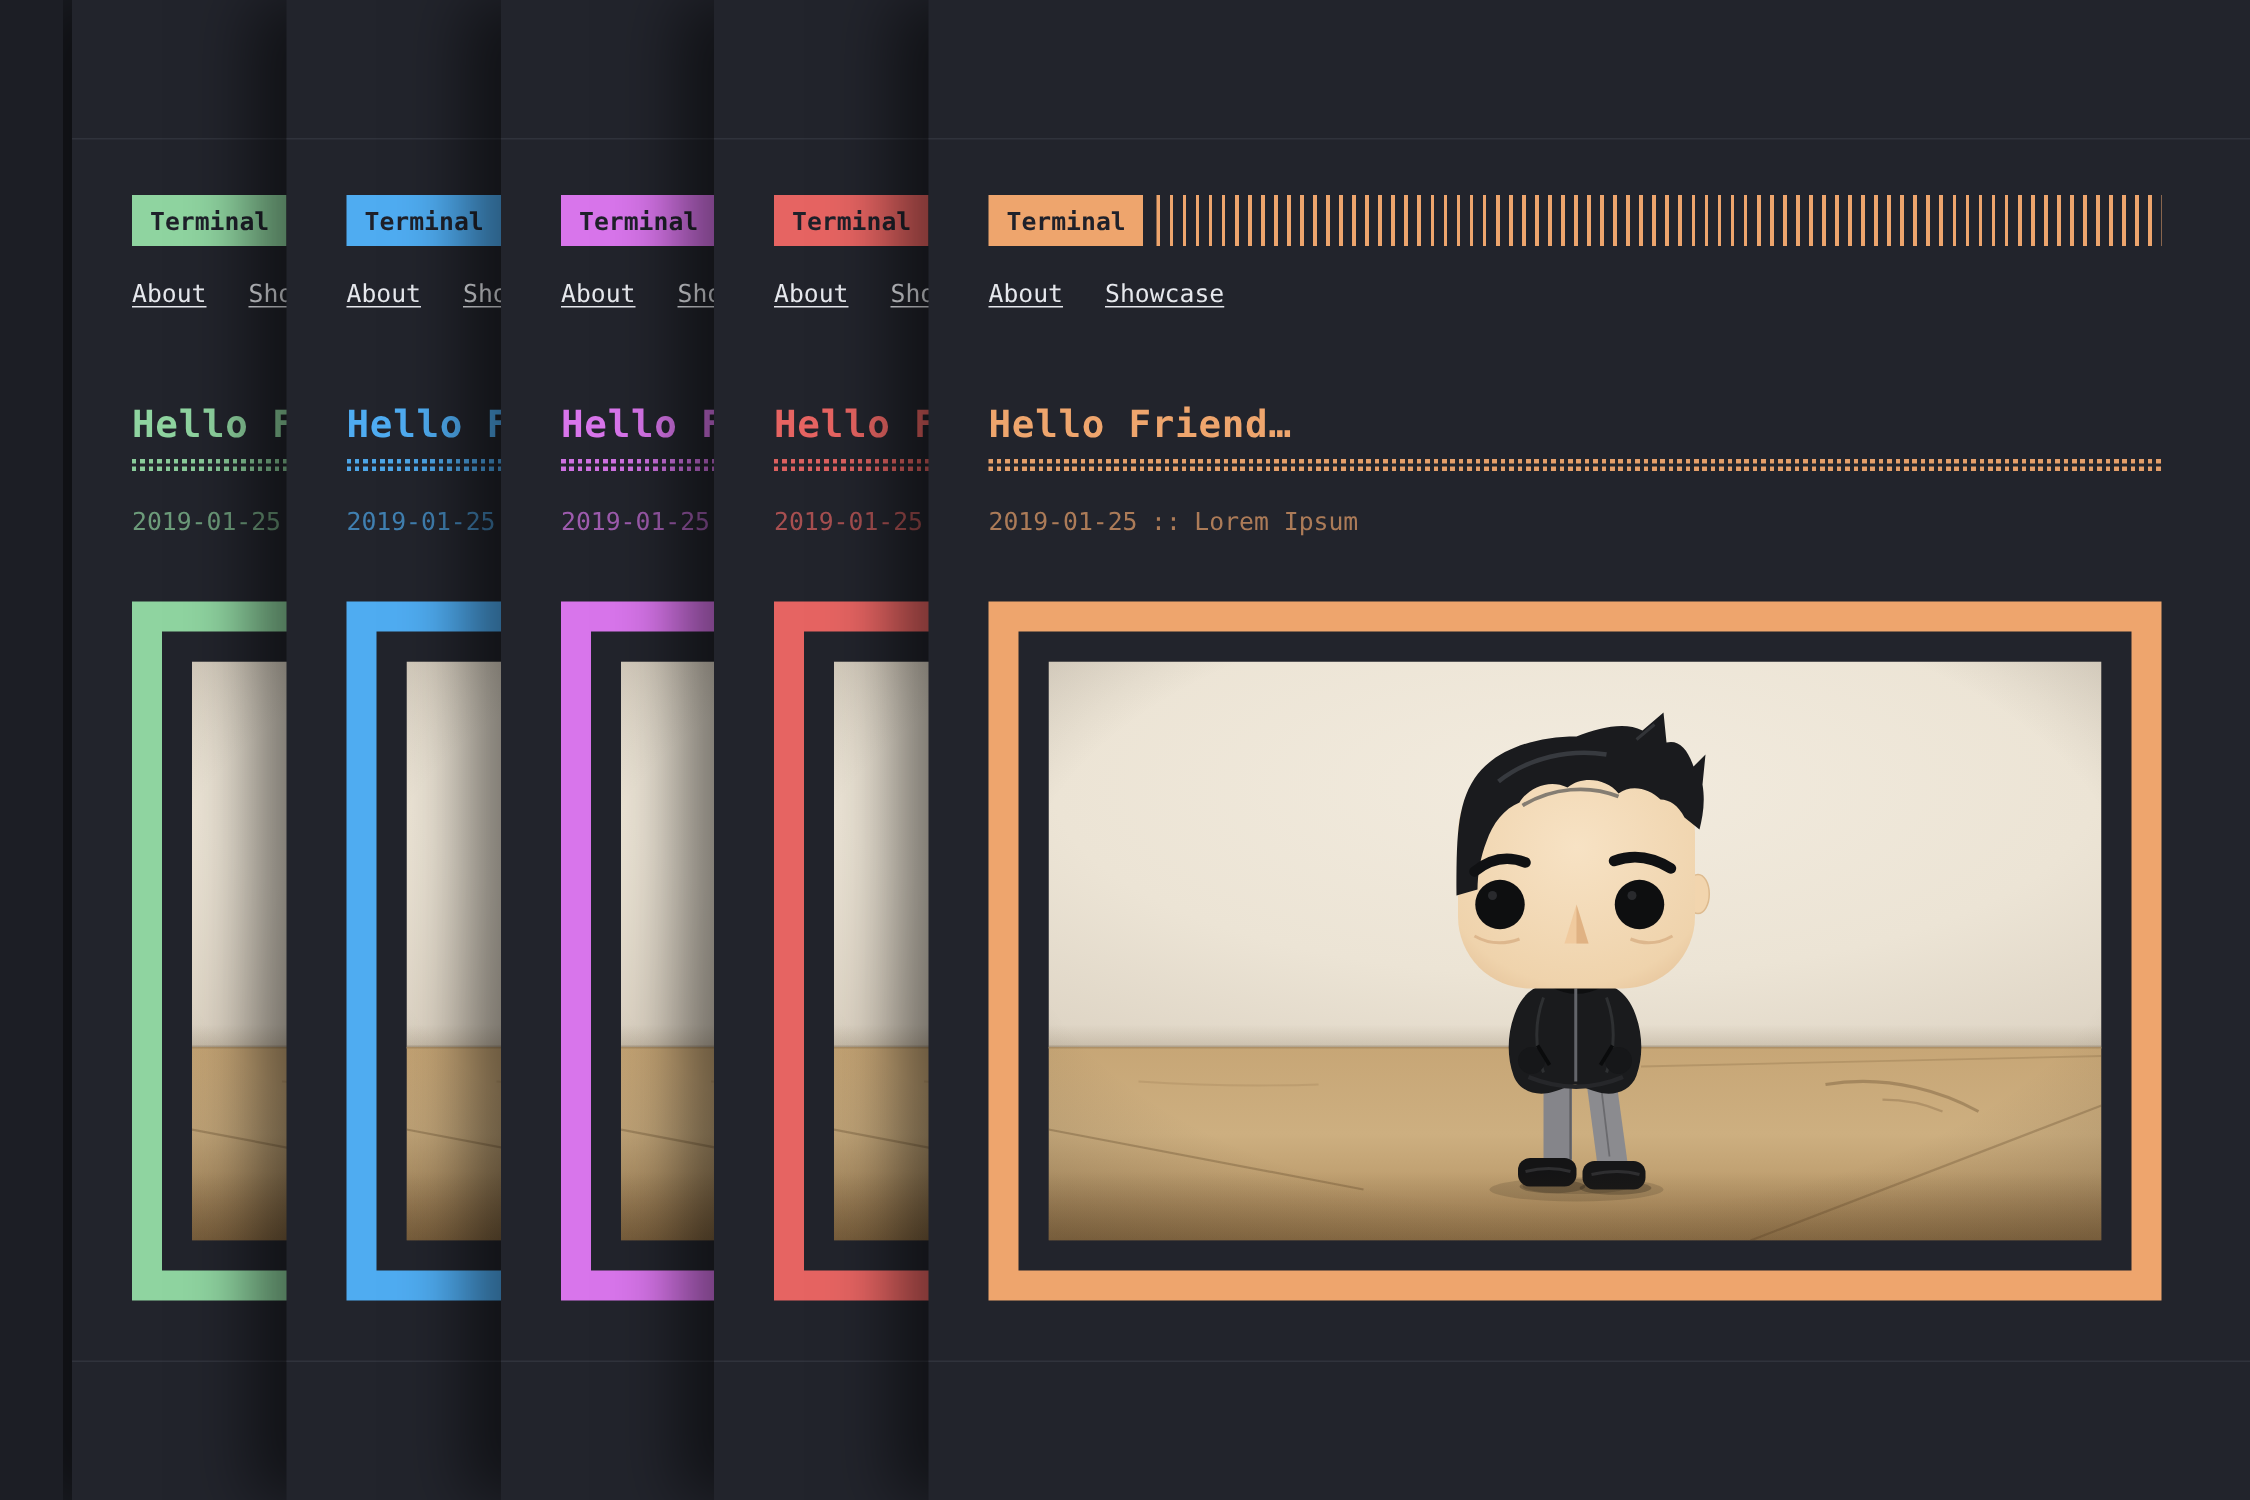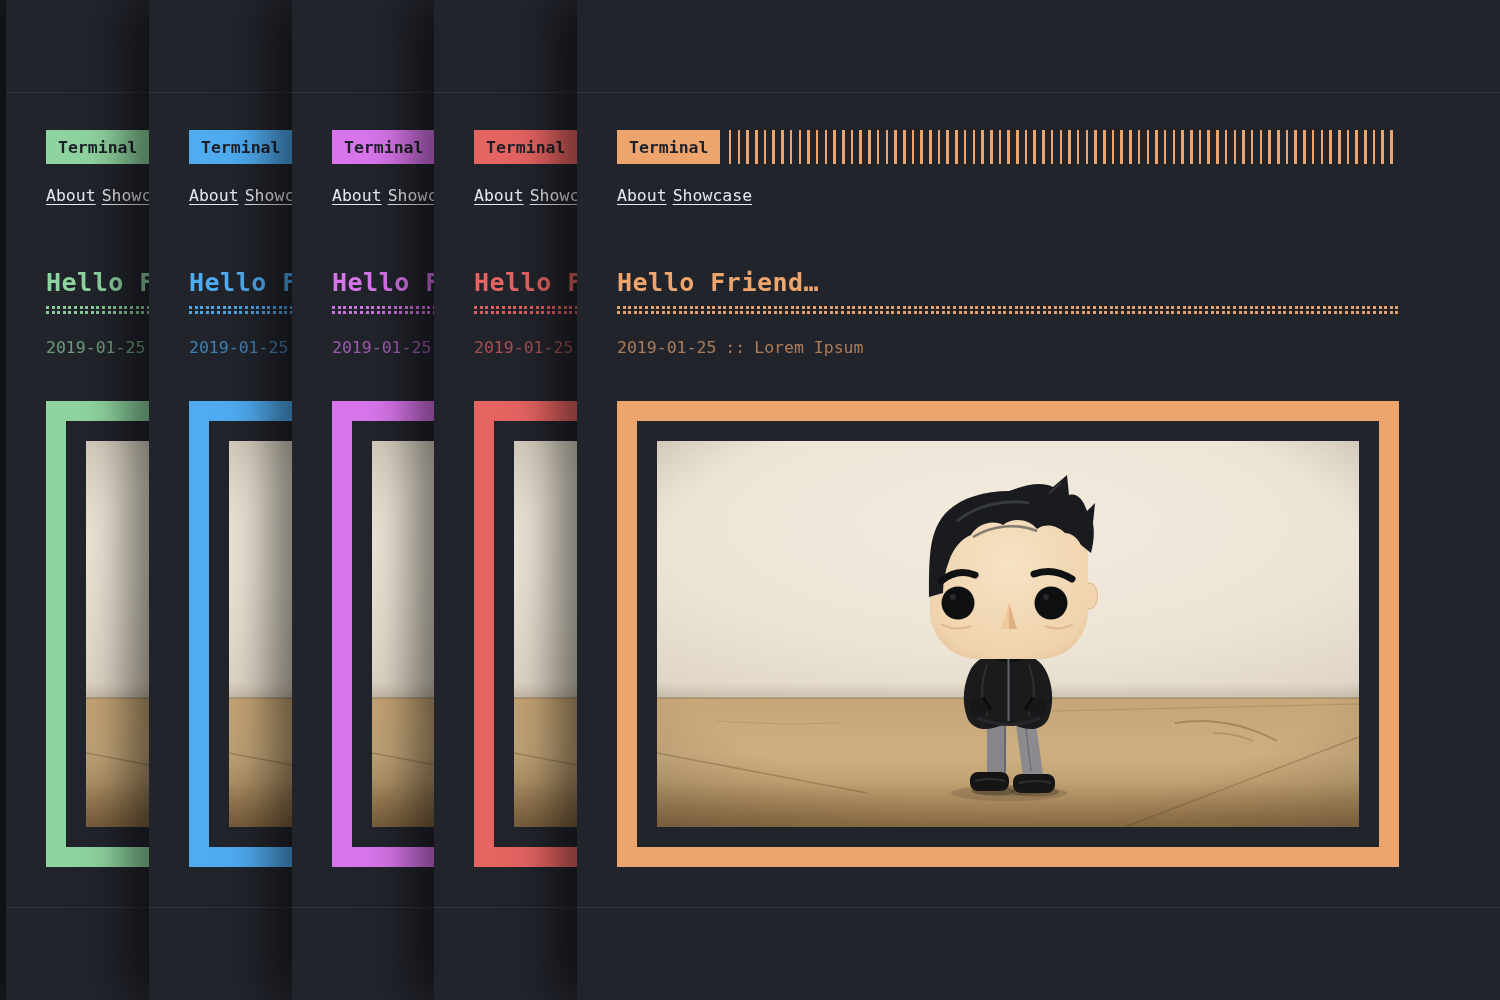"Terminal" .stage { margin-left: none -> 42px }
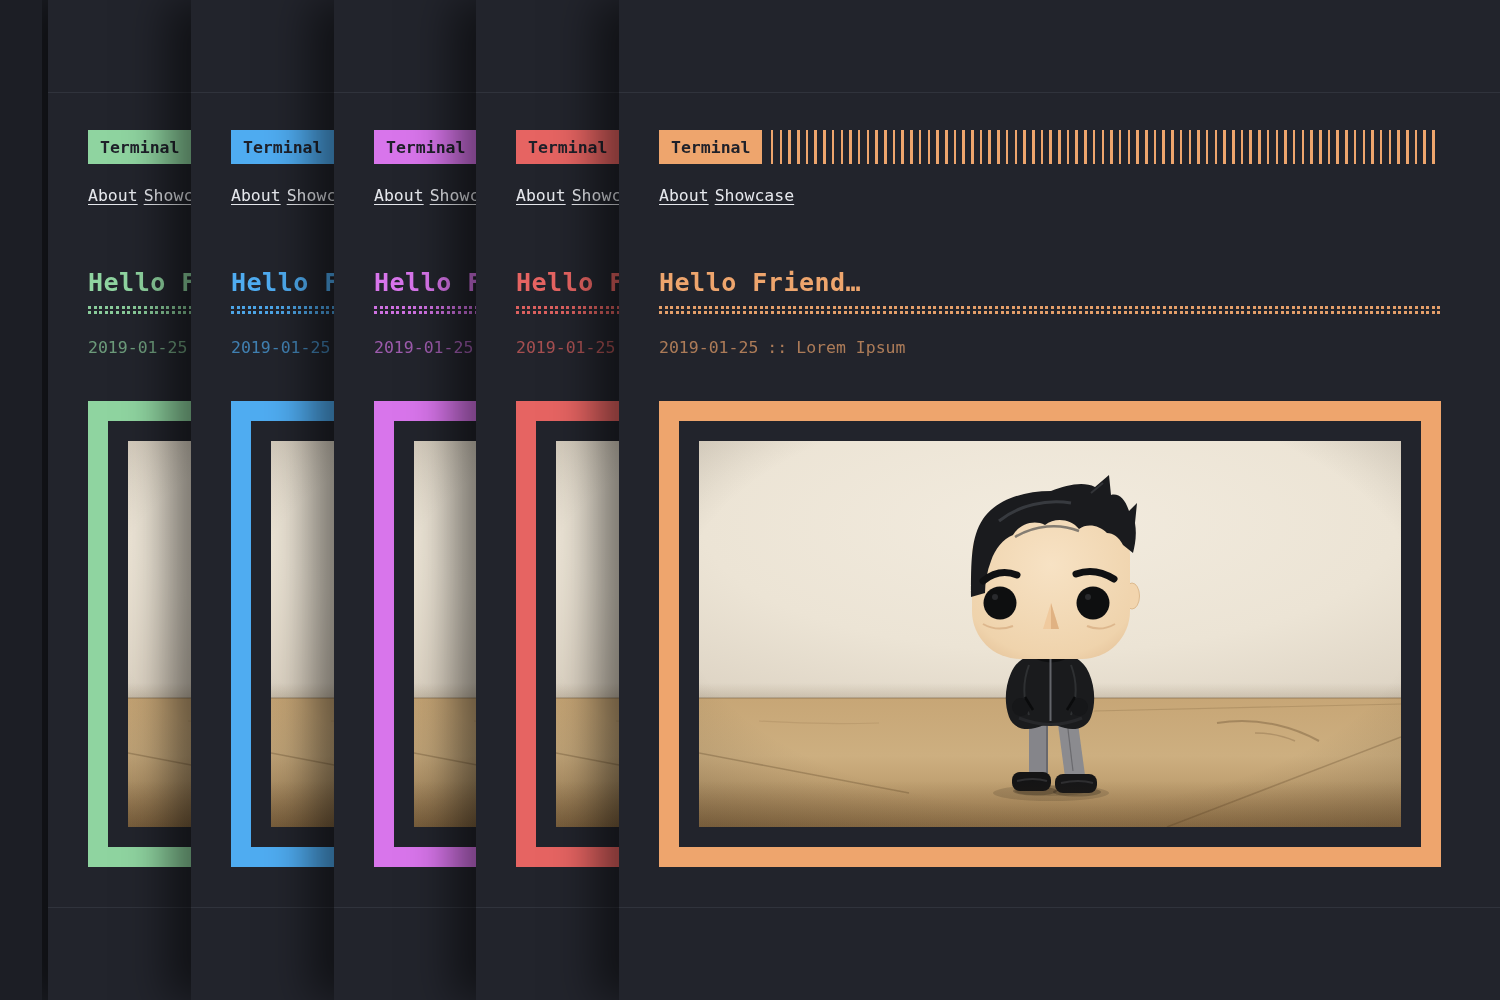"About" .site-nav { gap: 6px -> 28px }
